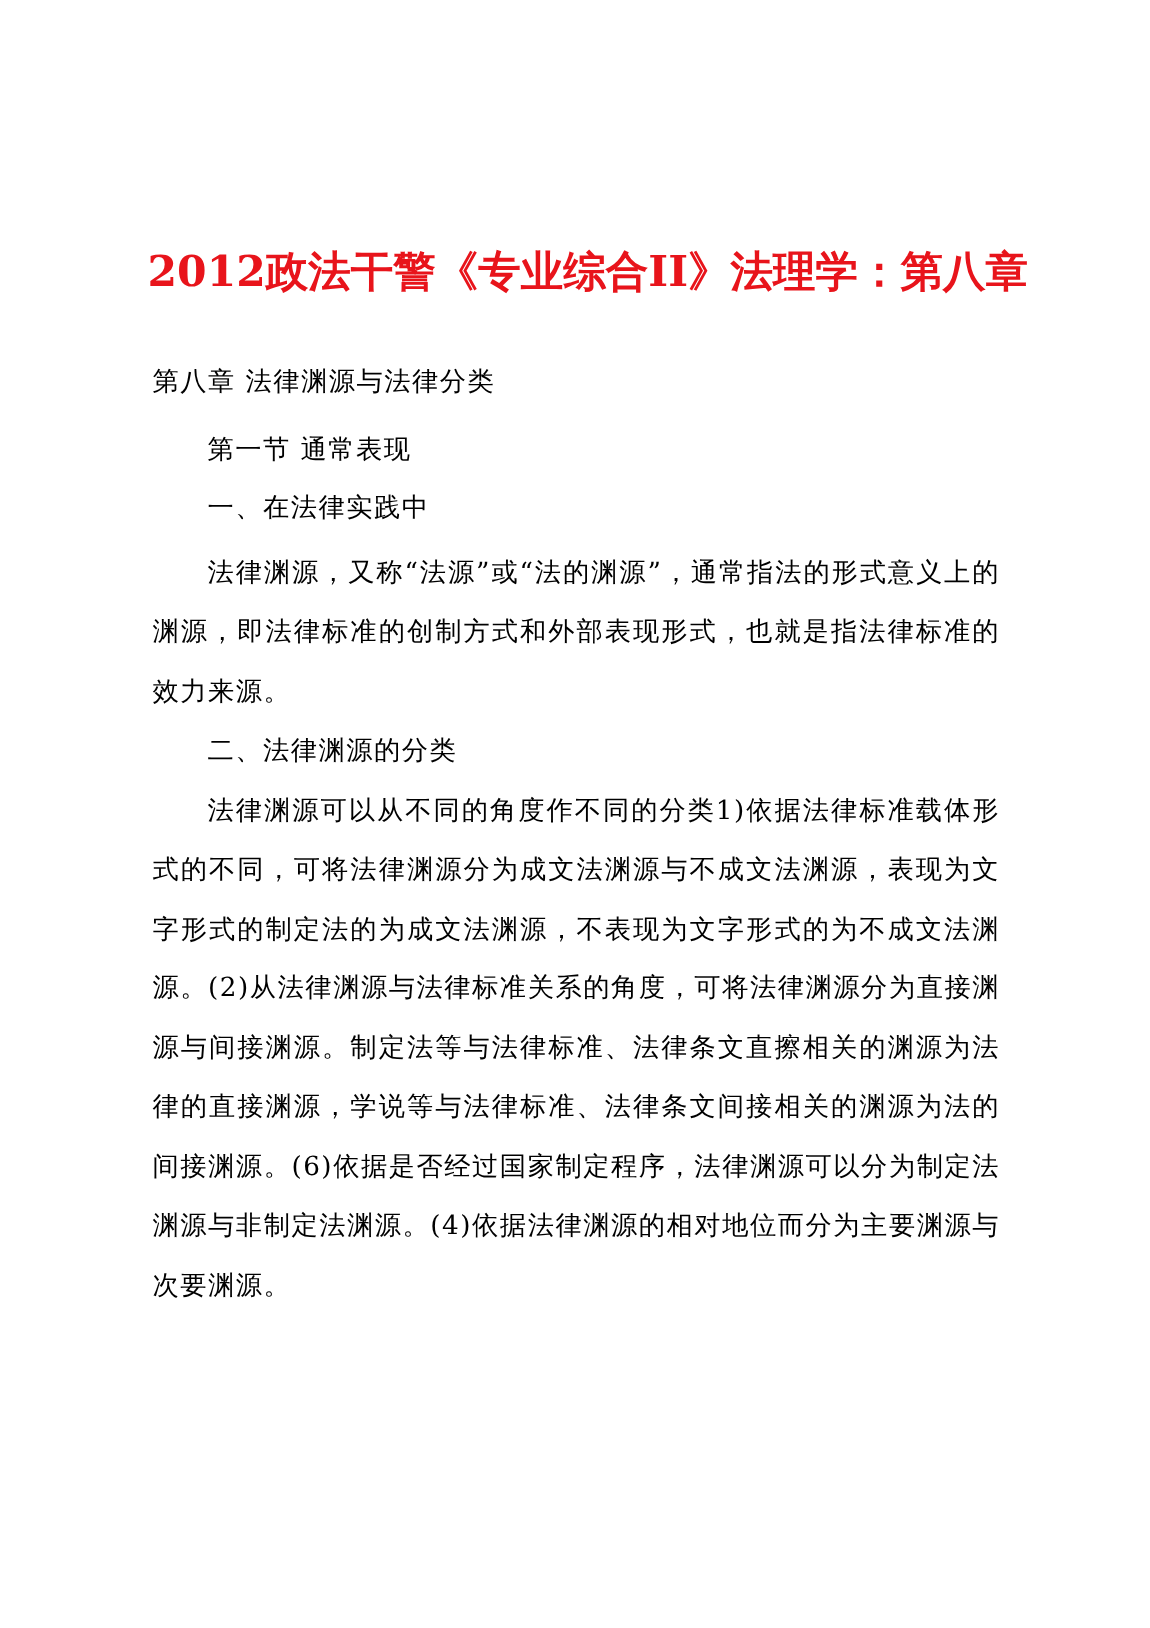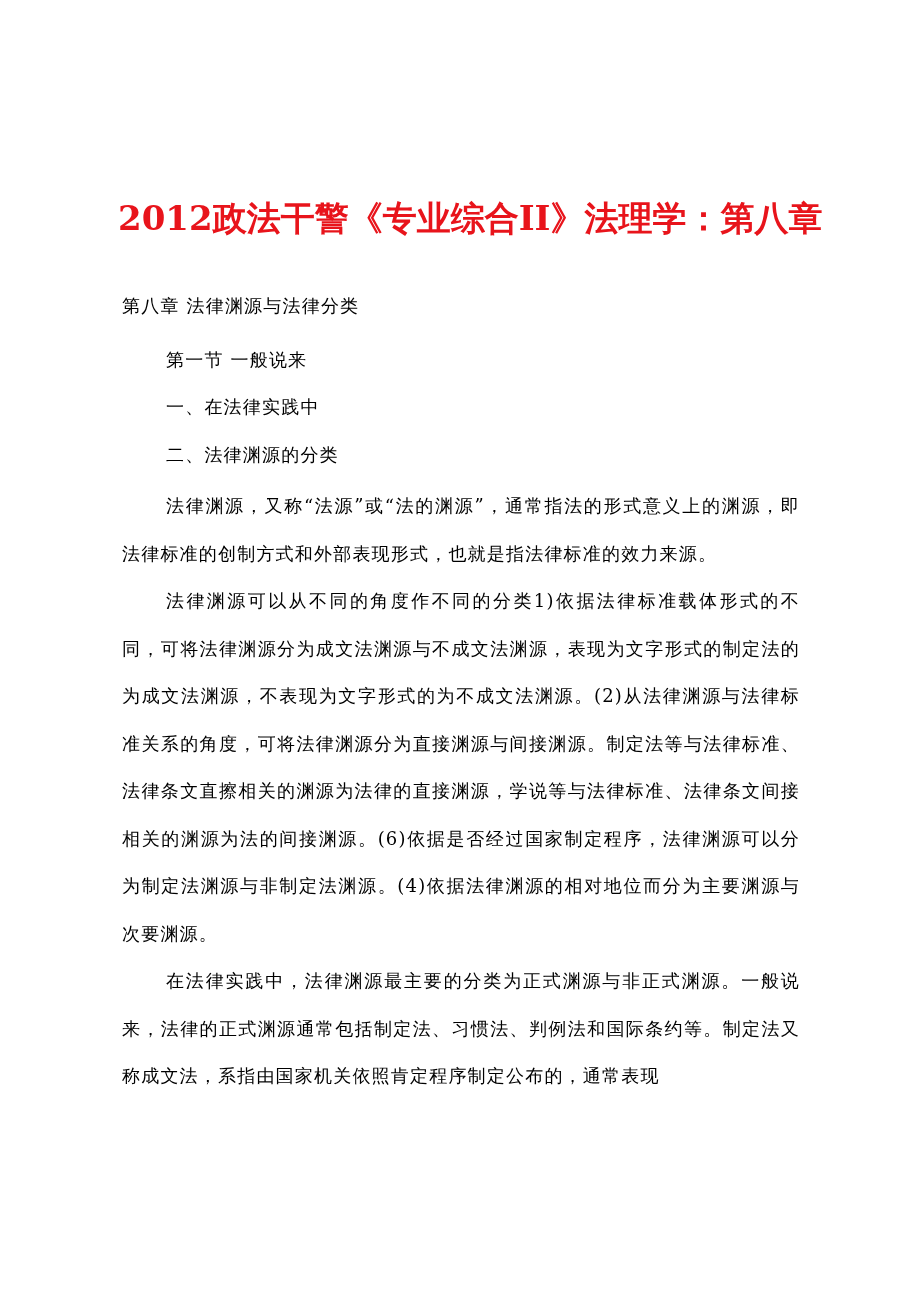"第八章 法律渊源与法律分类" .body { font-size: 18px -> 21px }
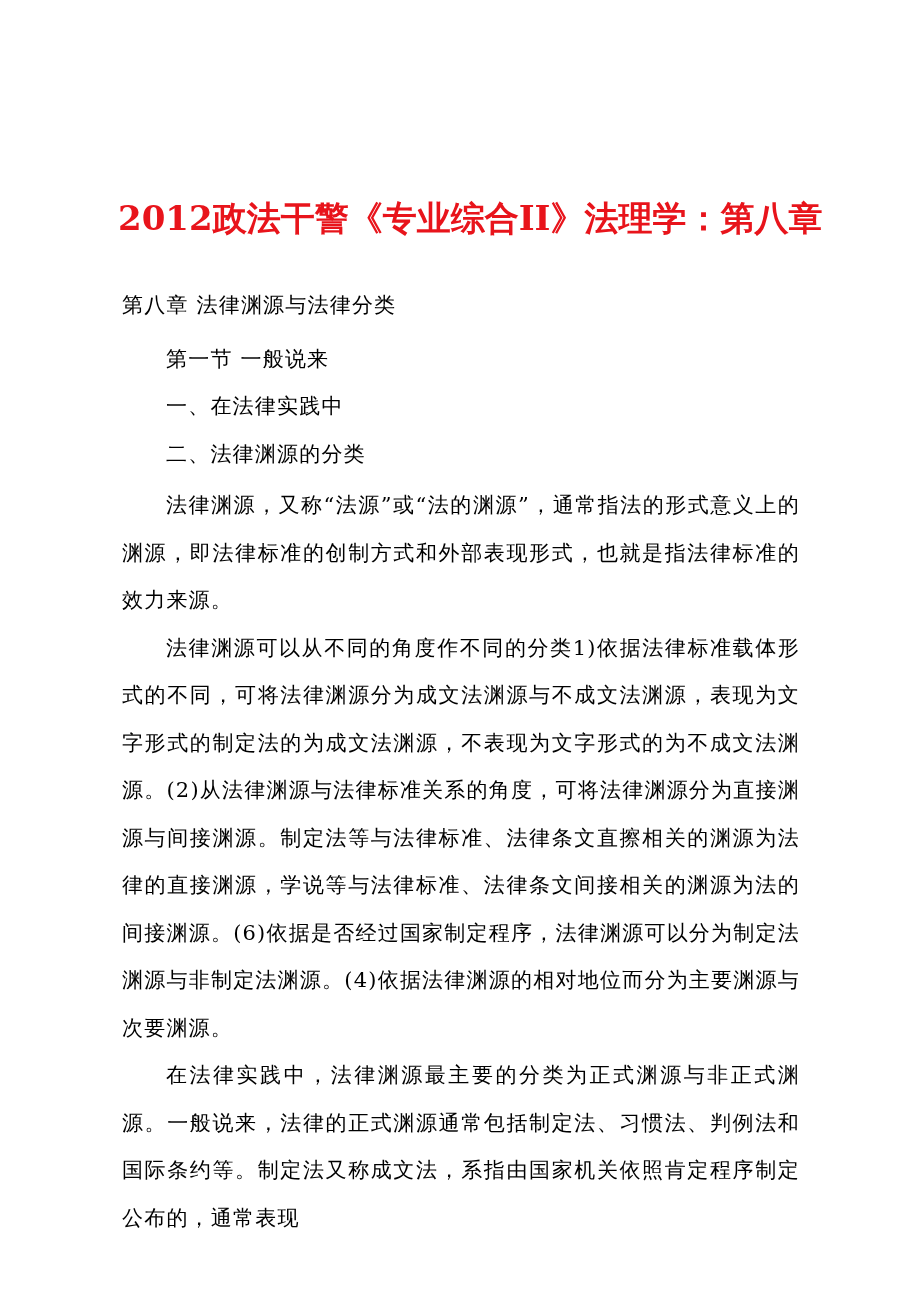"第一节 一般说来" p.indent { text: 一般说来 -> 通常表现 }
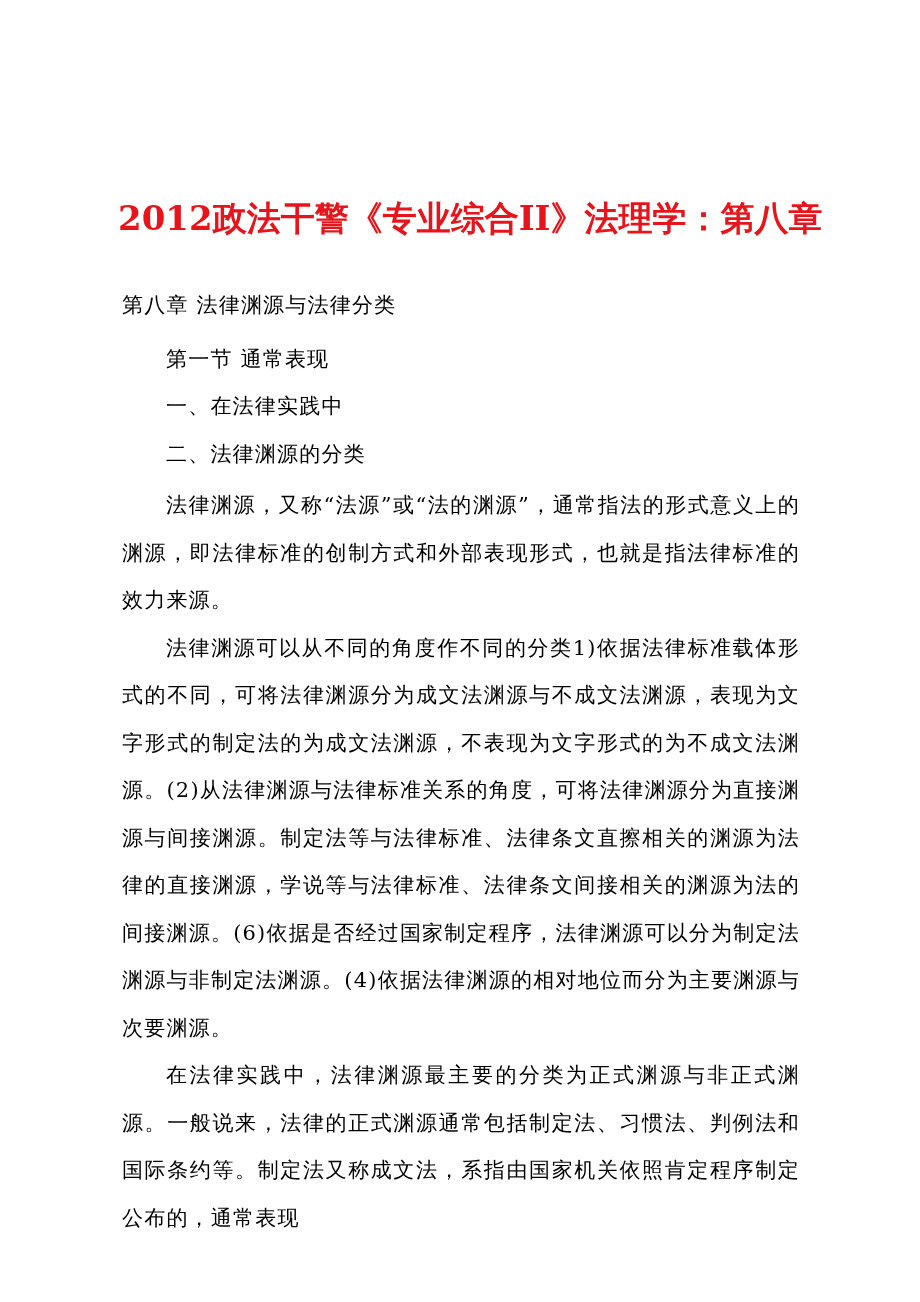"二、法律渊源的分类" p.indent { order: before "法律渊源，又称“法源”或“法的渊源”，通常指法的形式意义上的渊源，即法律标准的创" -> after "法律渊源，又称“法源”或“法的渊源”，通常指法的形式意义上的渊源，即法律标准的创" }
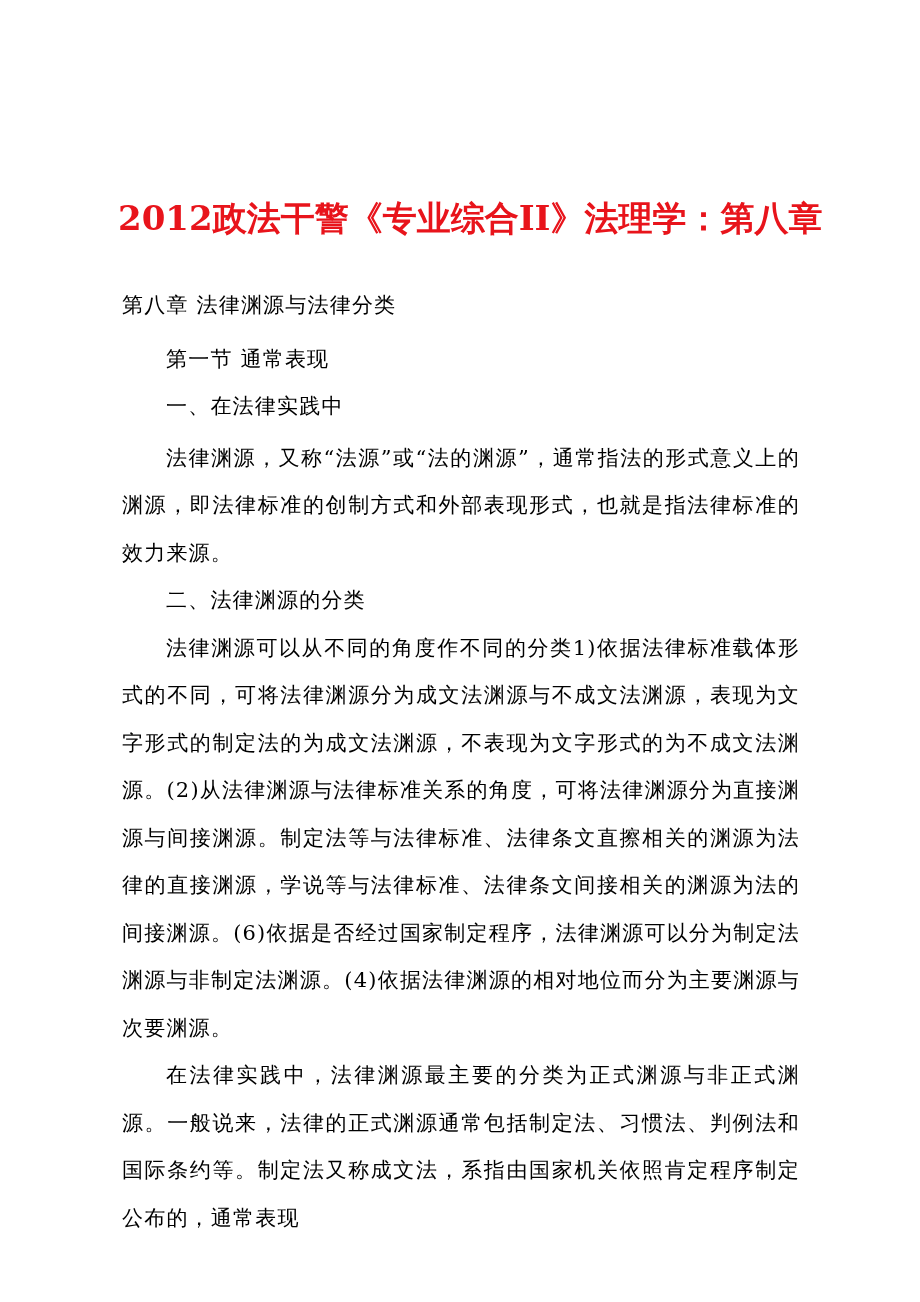"在法律实践中，法律渊源最主要的分类为正式渊源与非正式渊源。一般说来，法律的正式渊" p.indent { html: <p>在法律实践中，法律渊源最主要的分类为正式渊源与非正式渊源。一般说来，法律的正式渊源通常包括制定法、习惯法、判例法和国际条约等。制定法又称成文法，系指由国家机关依照肯定程序制定公布的，通常表现</p> -> none }
